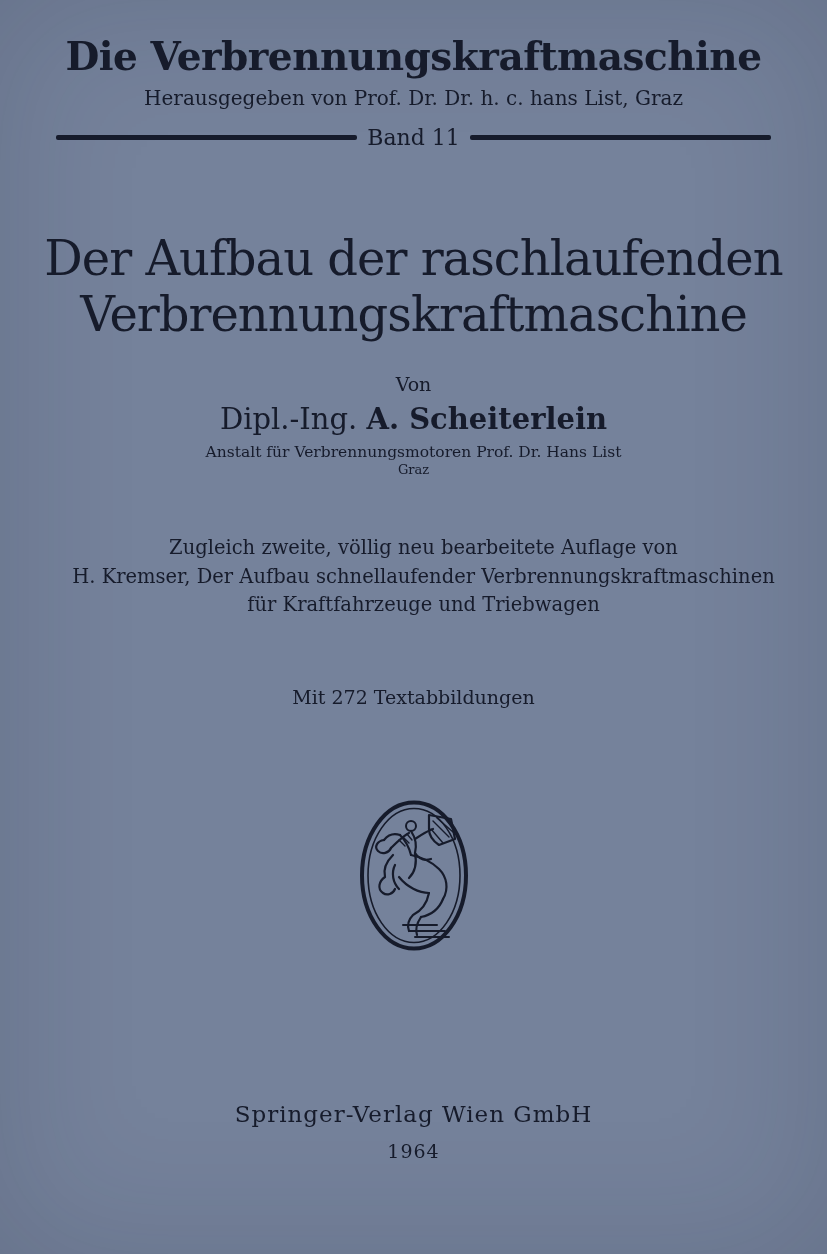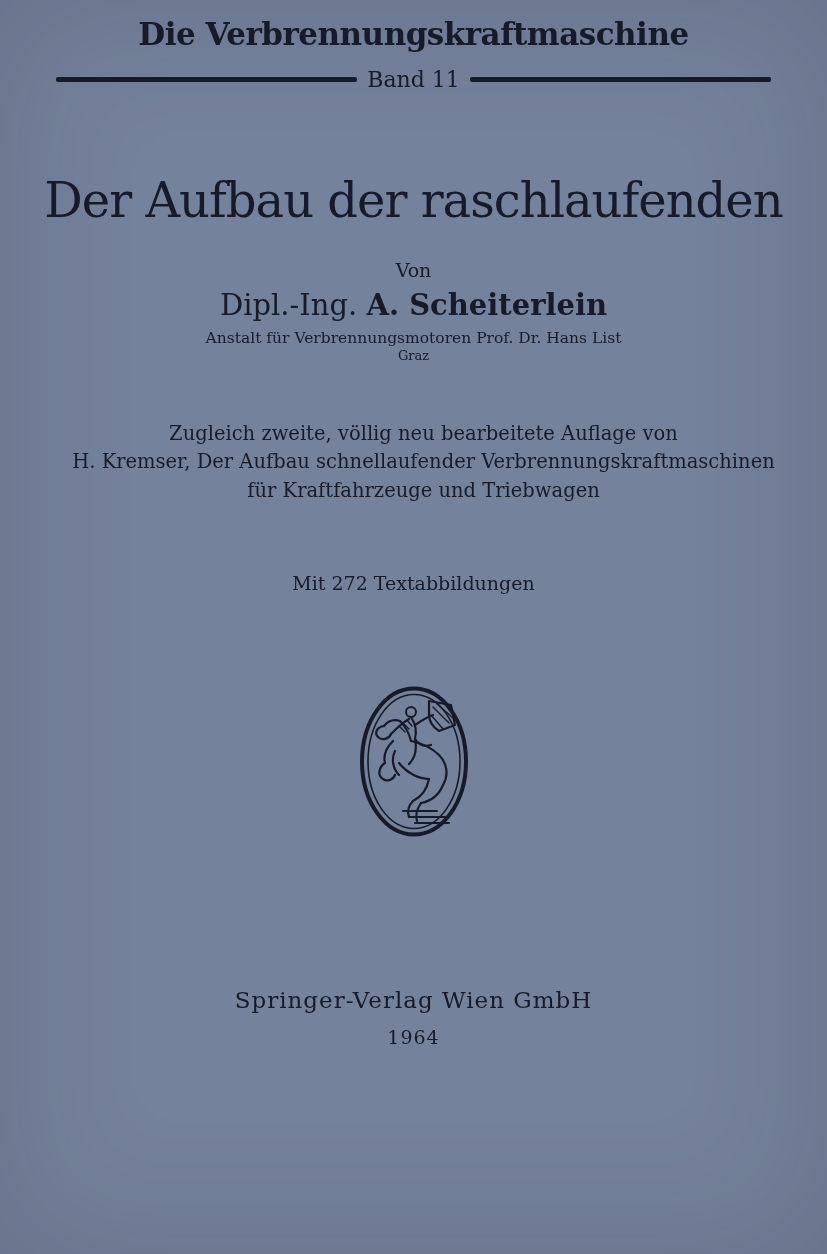"Die Verbrennungskraftmaschine" .series-title { font-size: 31px -> 39px; padding-top: 16px -> 33px }
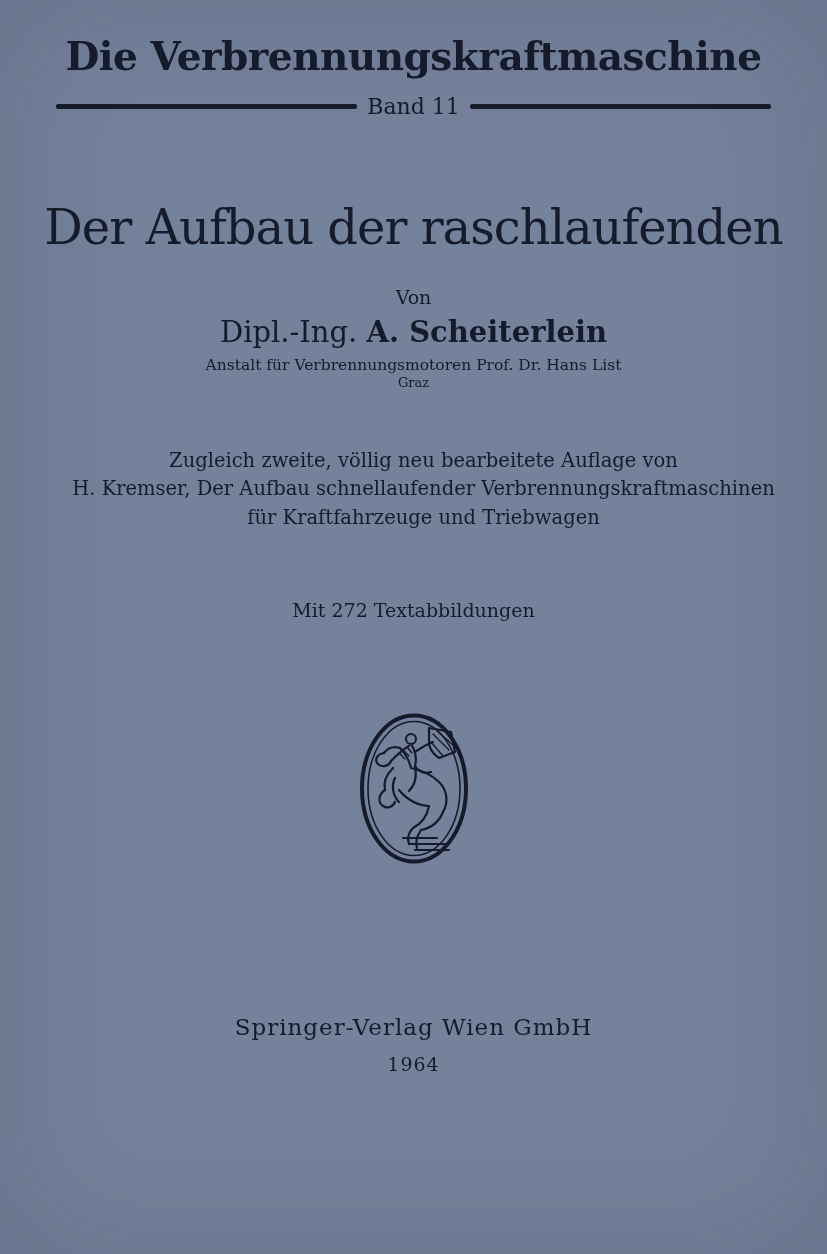"Herausgegeben von Prof. Dr. Dr." div.series-editor { html: none -> <div>Herausgegeben von Prof. Dr. Dr. h. c. hans List, Graz</div> }
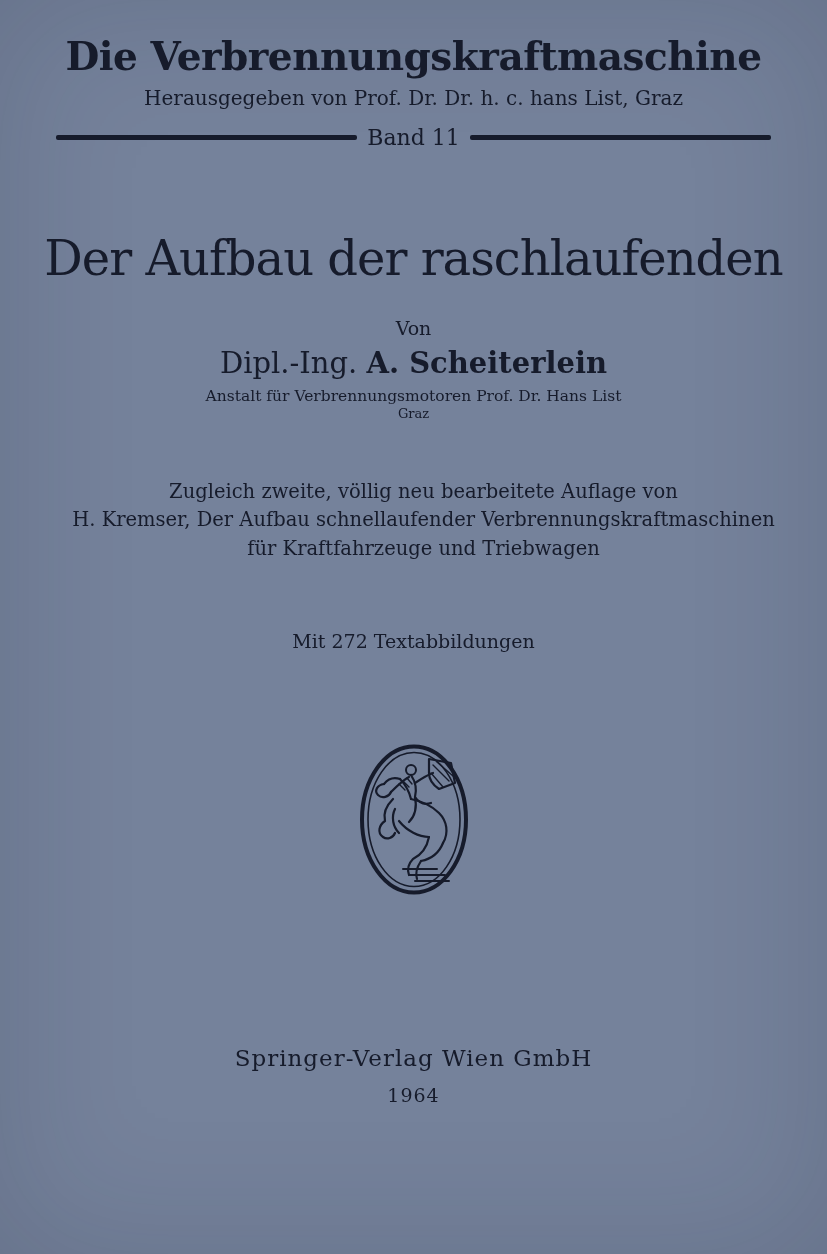"Verbrennungskraftmaschine" span { html: none -> <span>Verbrennungskraftmaschine</span> }
